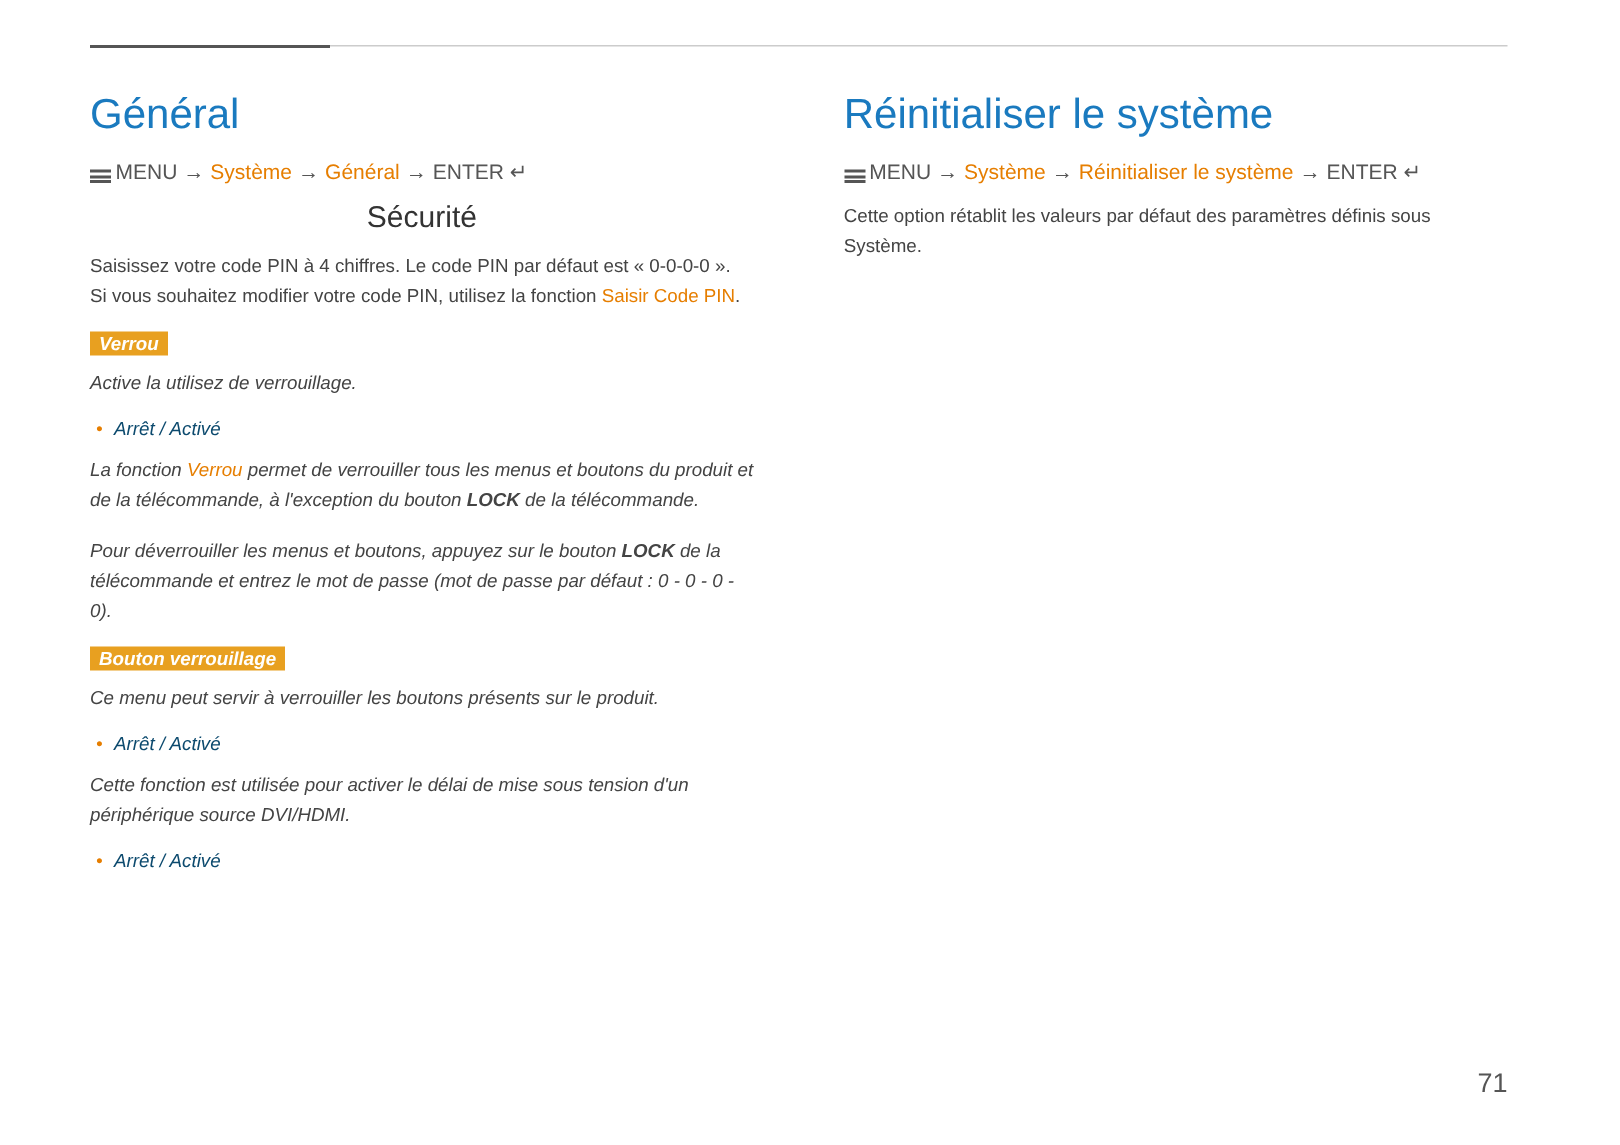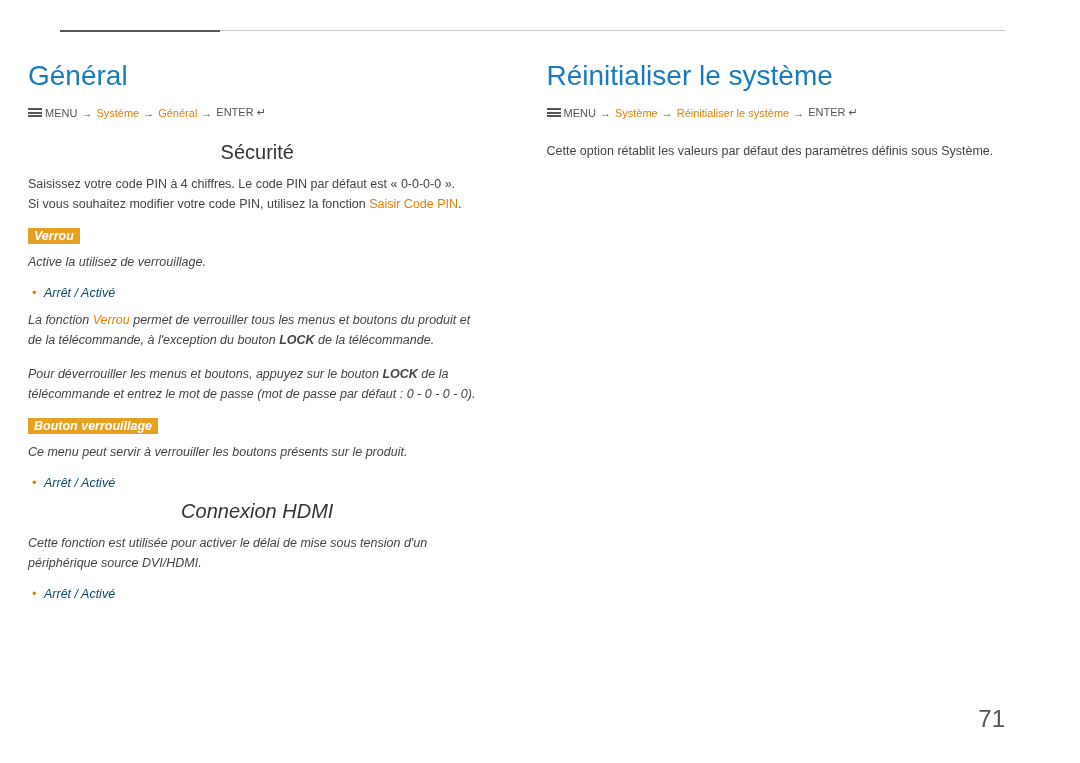"Général" .page-container { padding: 40px 60px 40px 28px -> 40px 60px 40px 60px }
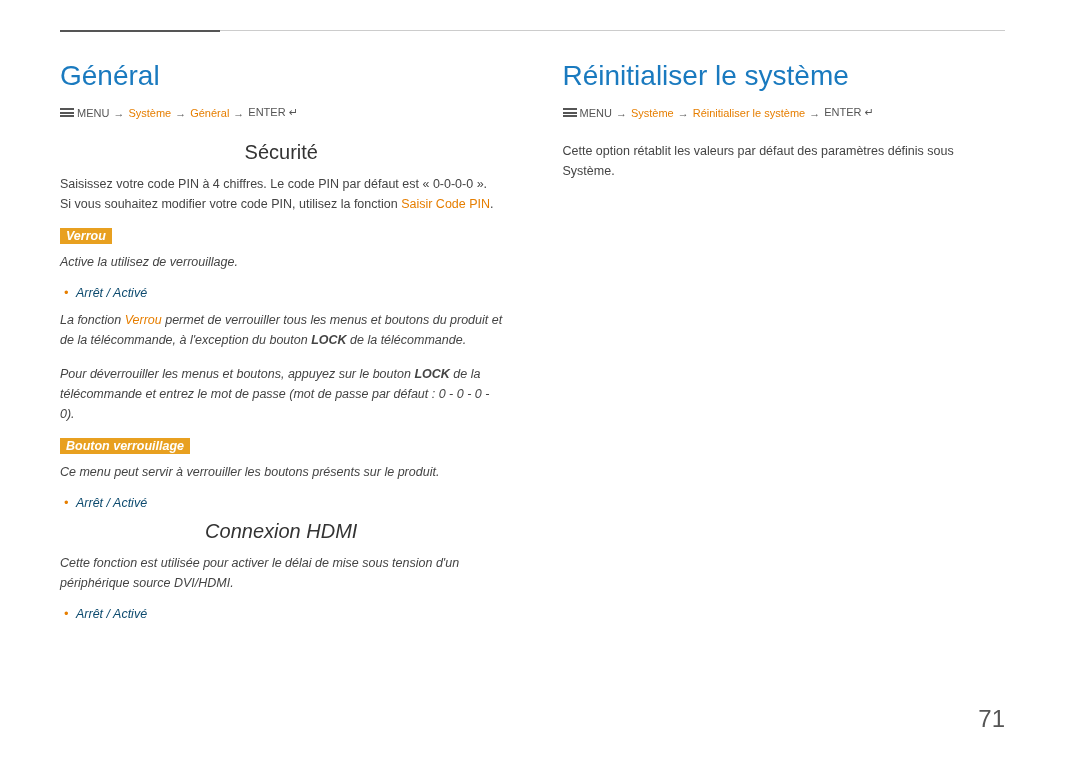"MENU" .breadcrumb { align-items: center -> flex-end; font-size: 11px -> 14px; margin-bottom: 22px -> 12px }
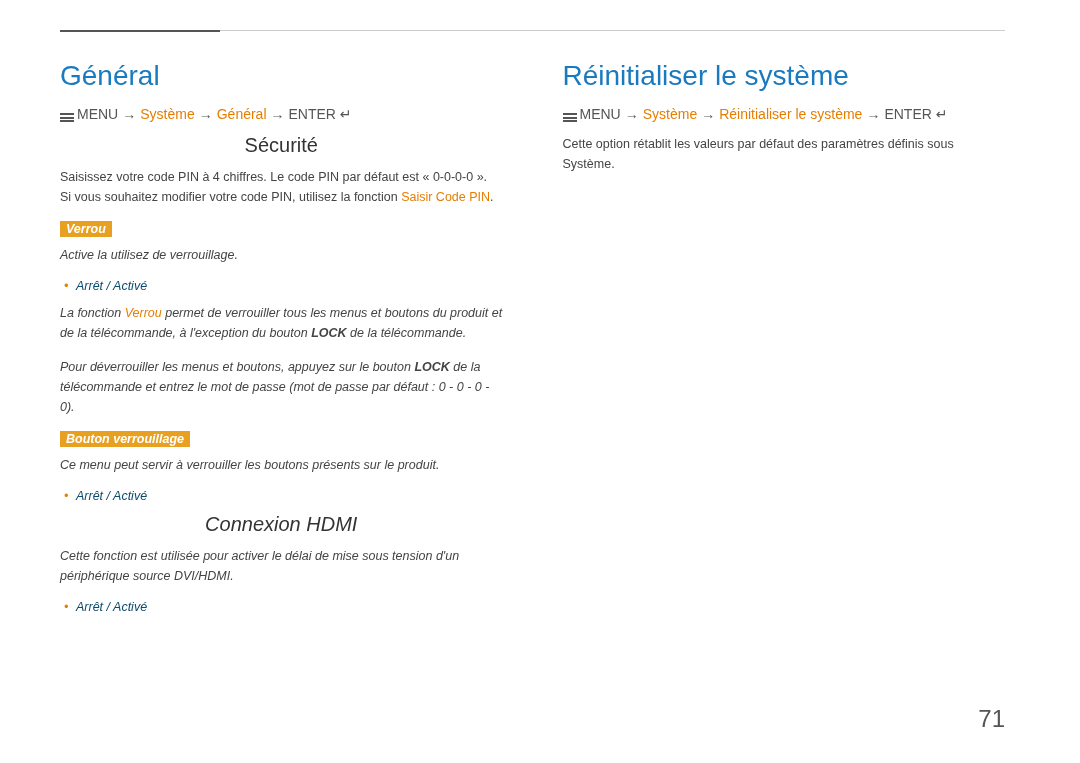"Connexion HDMI" h2.subsection-title { html: <h2>Connexion HDMI</h2> -> none }
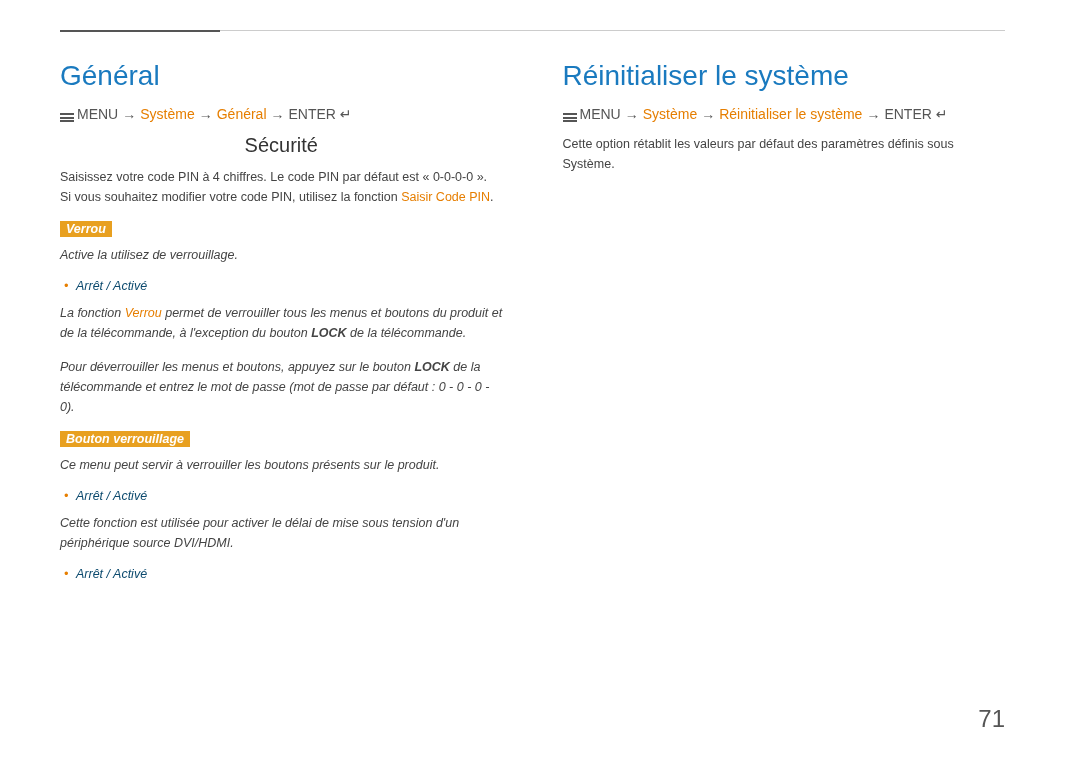"71" .page-number { font-size: 24px -> 18px }
